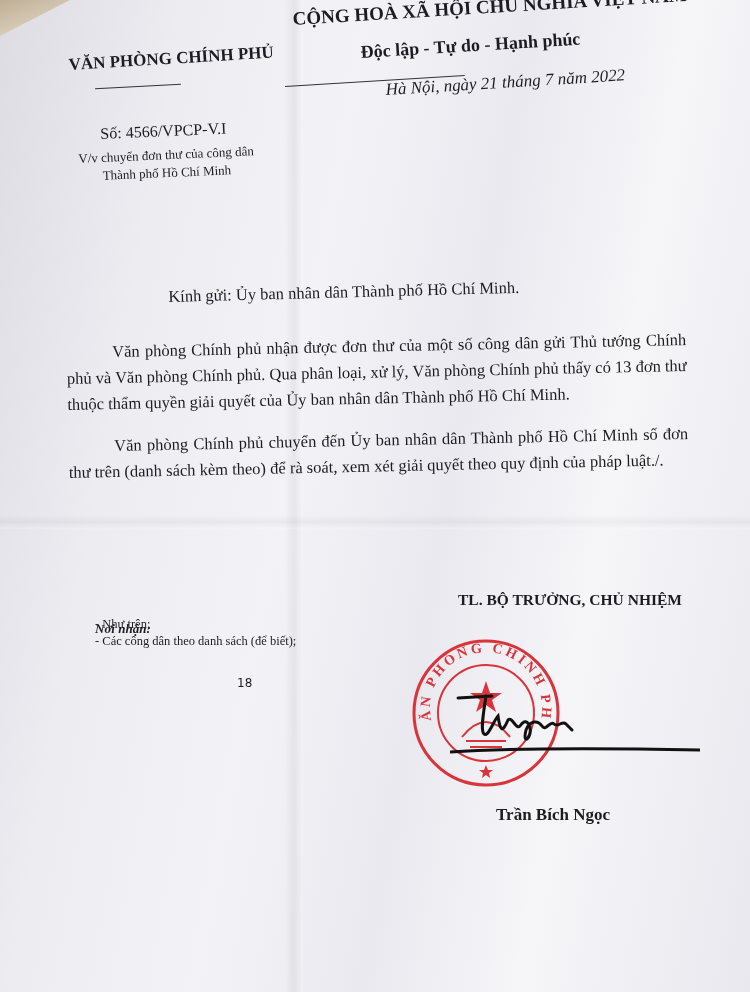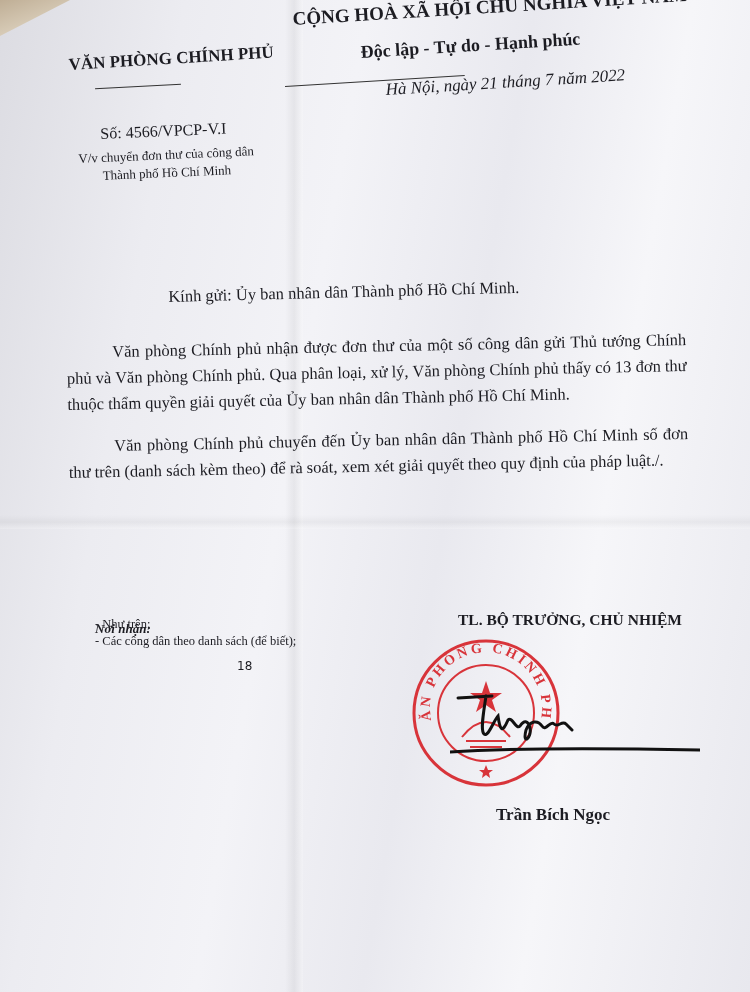"TL. BỘ TRƯỞNG, CHỦ NHIỆM" .sig-title { top: 608px -> 588px }
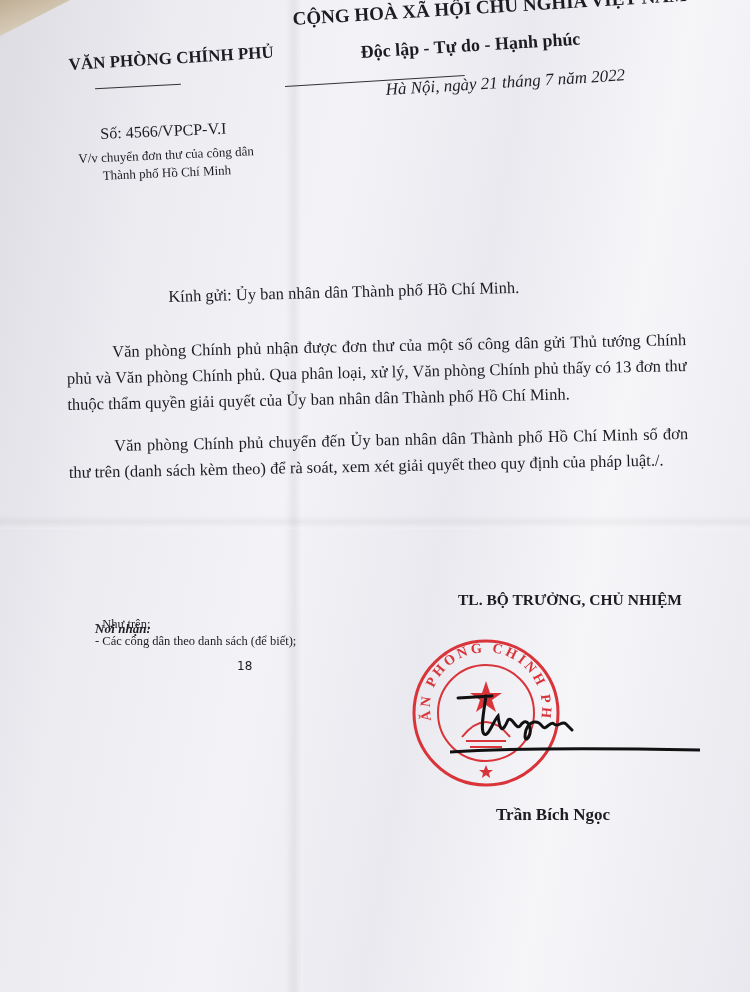"18" .hand-num { top: 659px -> 676px }
